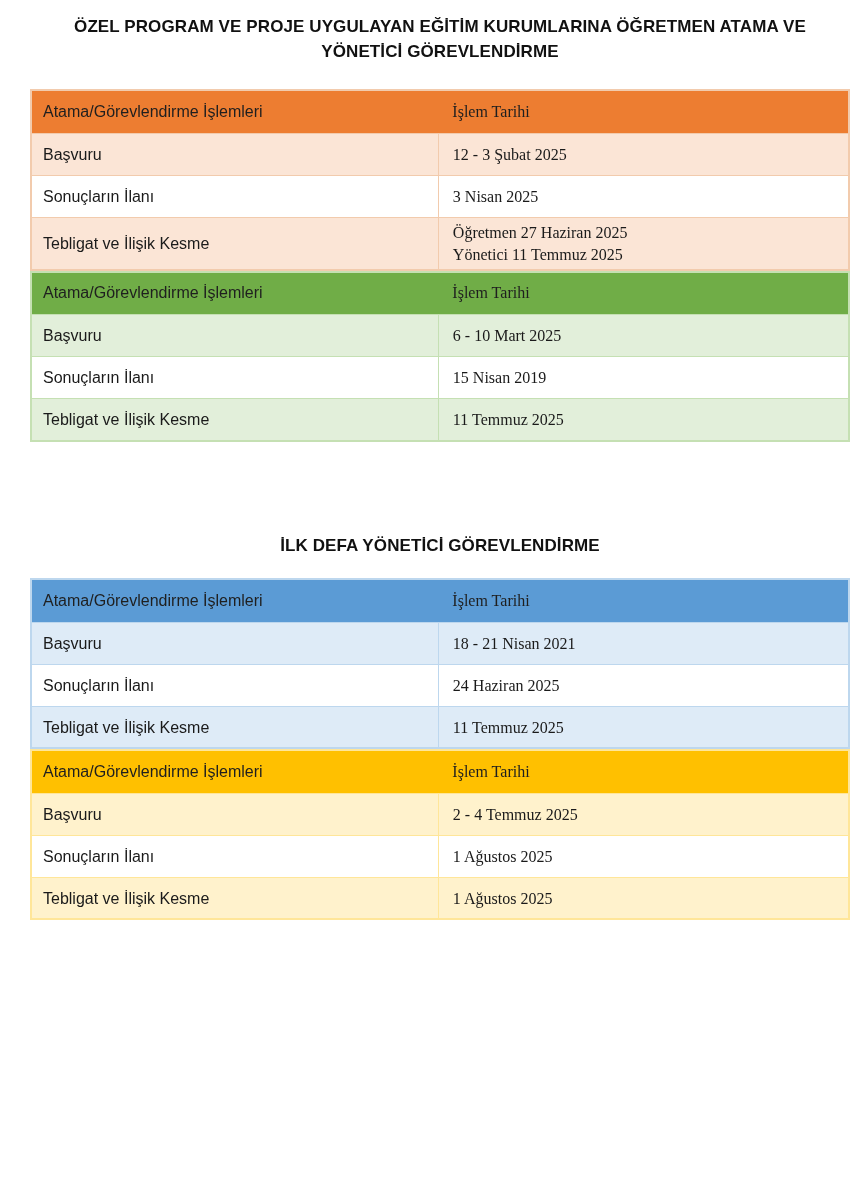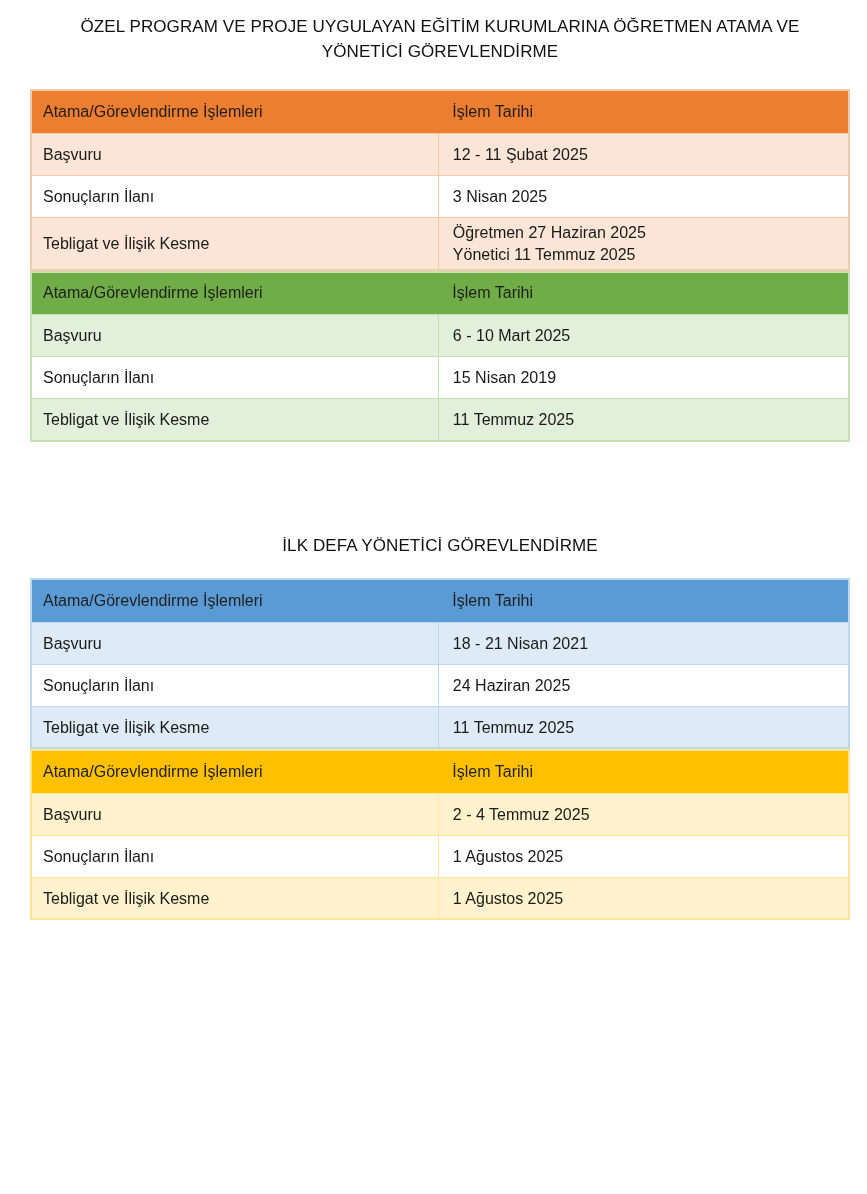"ÖZEL PROGRAM VE PROJE UYGULAYAN" .section-title { font-weight: normal -> bold }
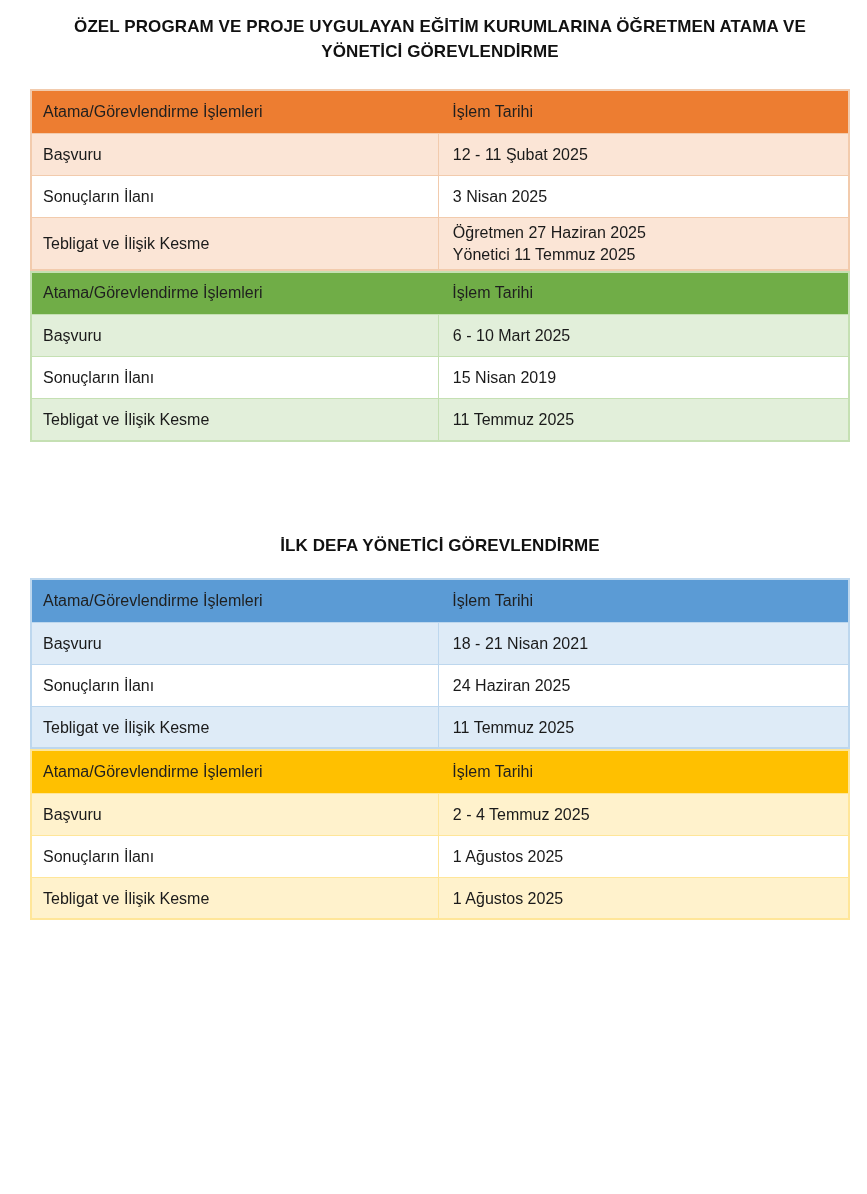"İşlem Tarihi" .schedule-table th:last-child, .schedule-table td:last-child { font-family: none -> Liberation Serif, serif }
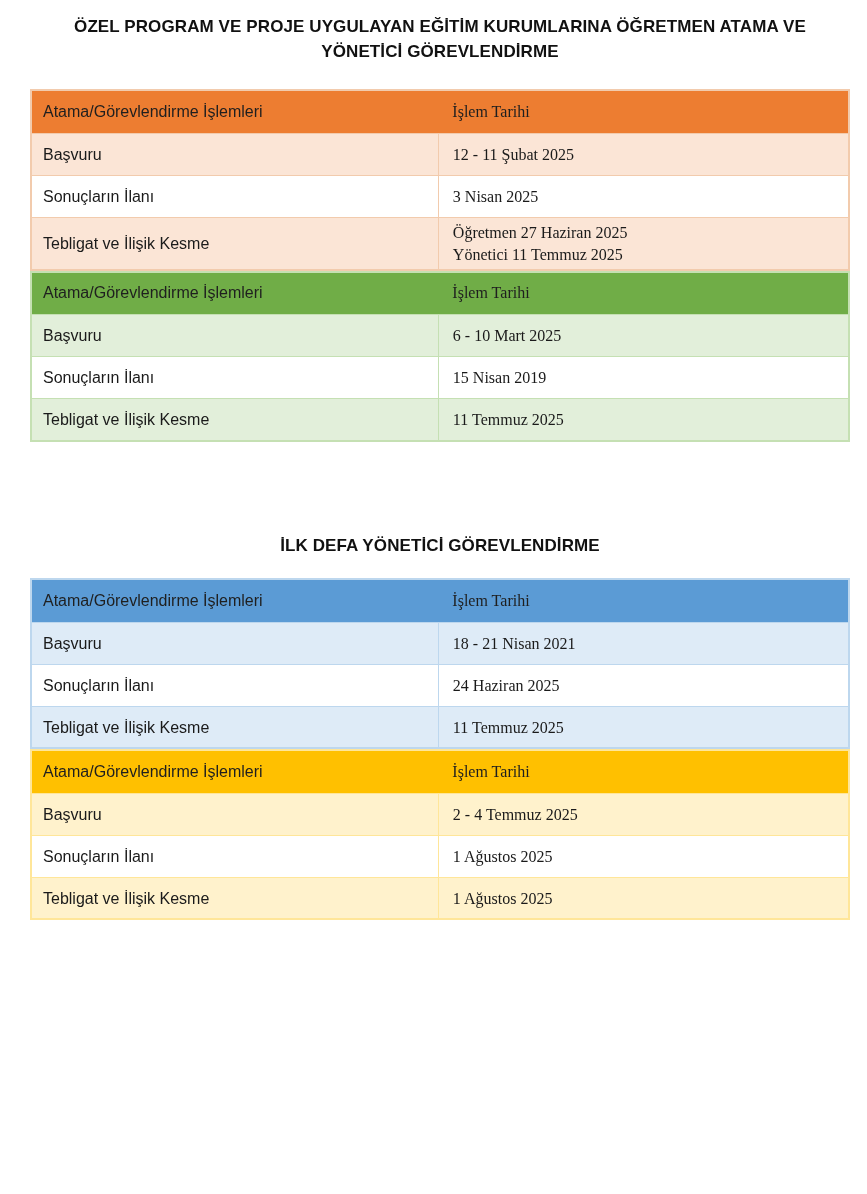"12 - 11 Şubat 2025" td { text: 11 -> 3 }
